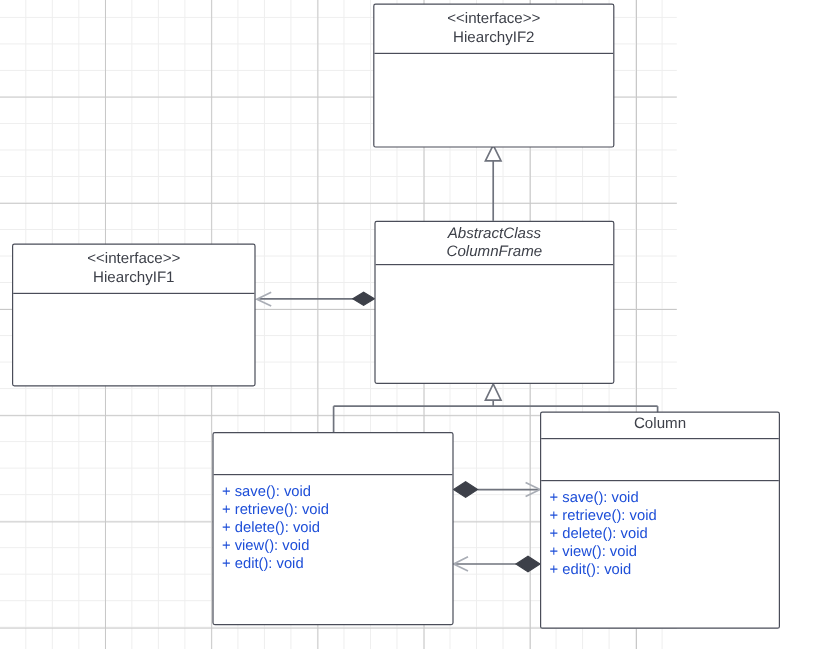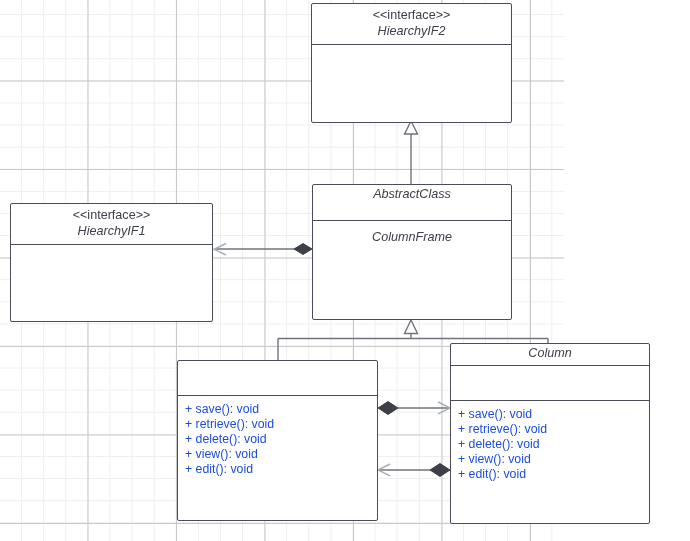"HiearchyIF2" .uml-header .cname { font-style: italic -> none }
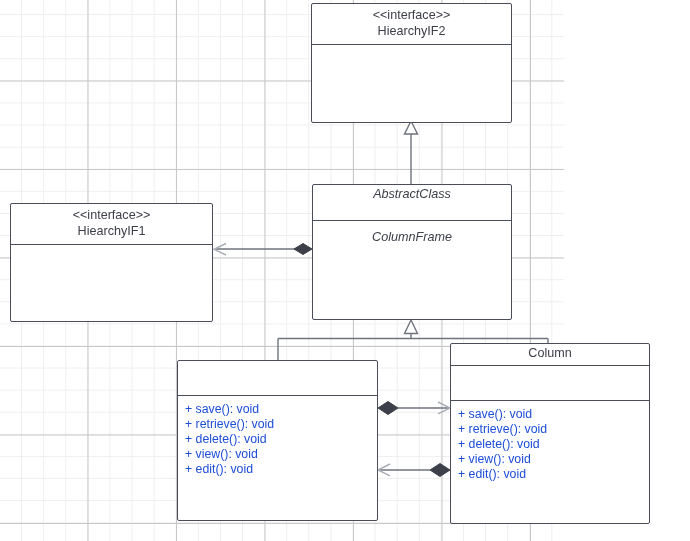"AbstractClass" .uml-header.italic .stereo, .uml-header.italic .cname { margin-top: 28px -> none }
